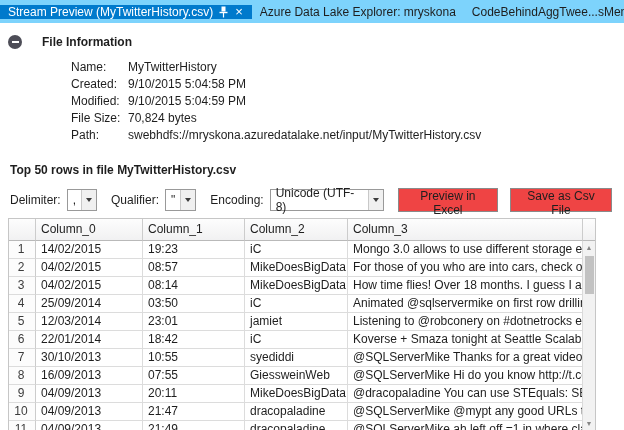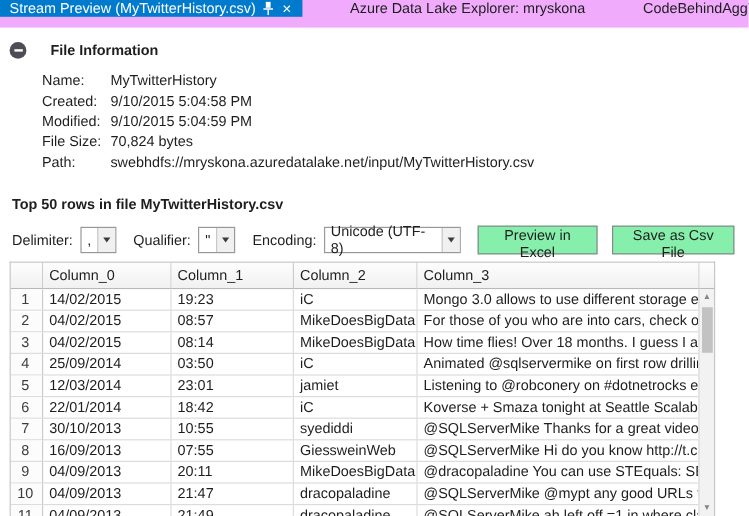"Stream Preview (MyTwitterHistory.csv)" .tabbar { align-items: flex-start -> center; background: #f0abfc -> #7dd3fc; gap: 32px -> none }
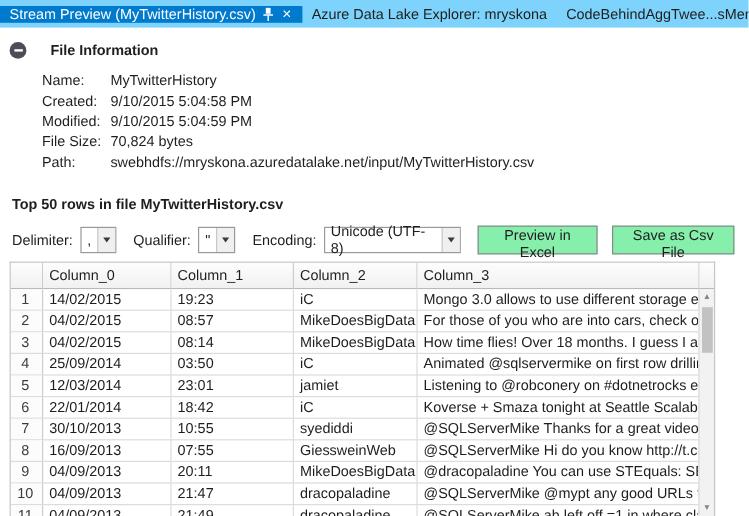"Name:" .field-label { margin-left: none -> 36px }
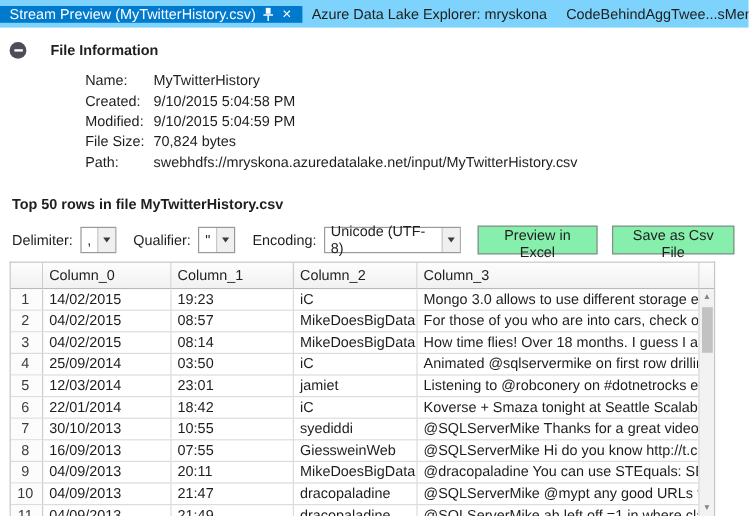"Preview in Excel" .btn { background: #86efac -> #ef4444 }
